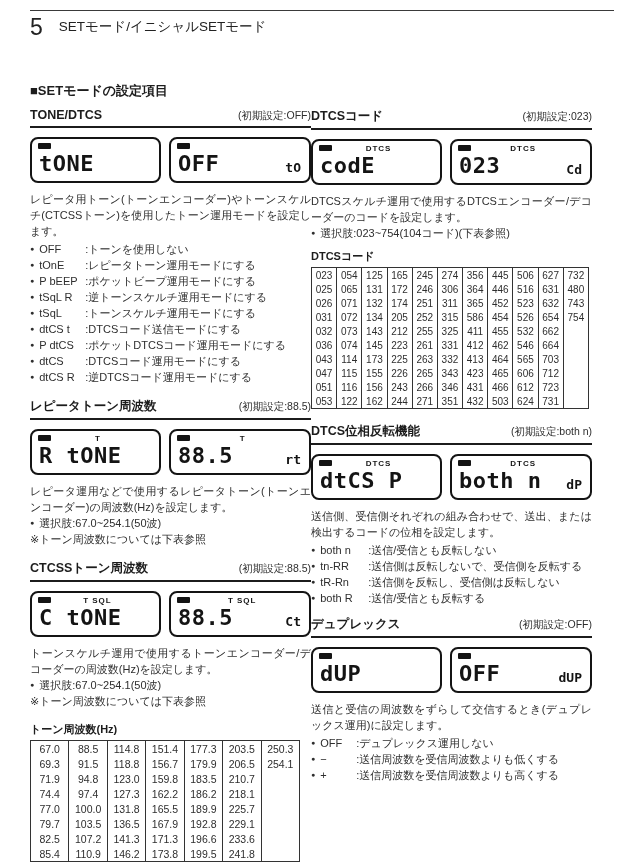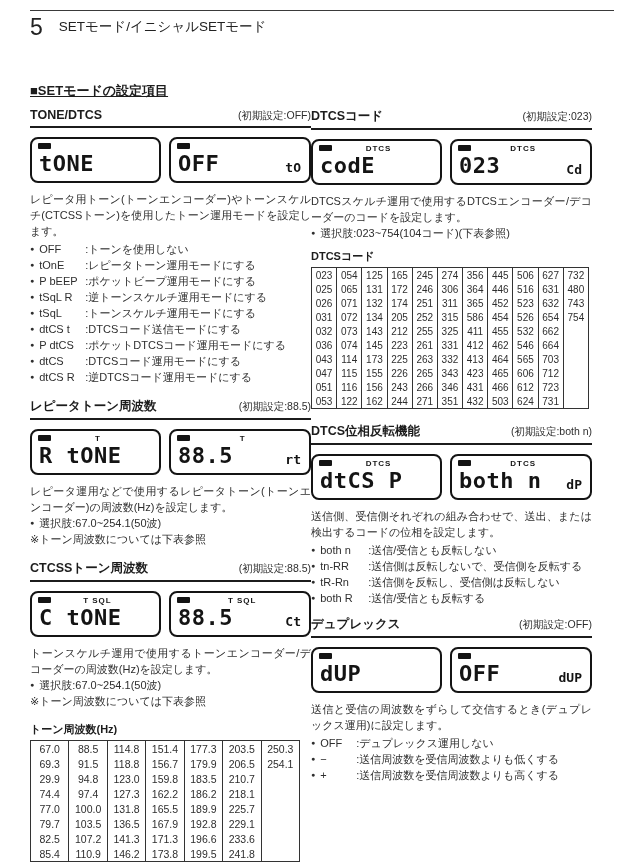"■SETモードの設定項目" .setmode-heading { text-decoration: underline -> none }
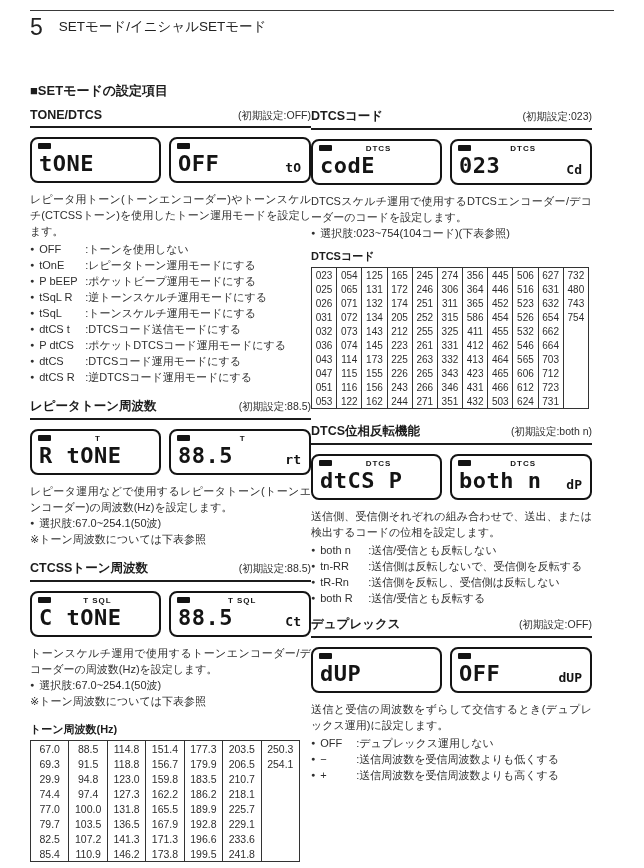"29.9" td { text: 29.9 -> 71.9 }
